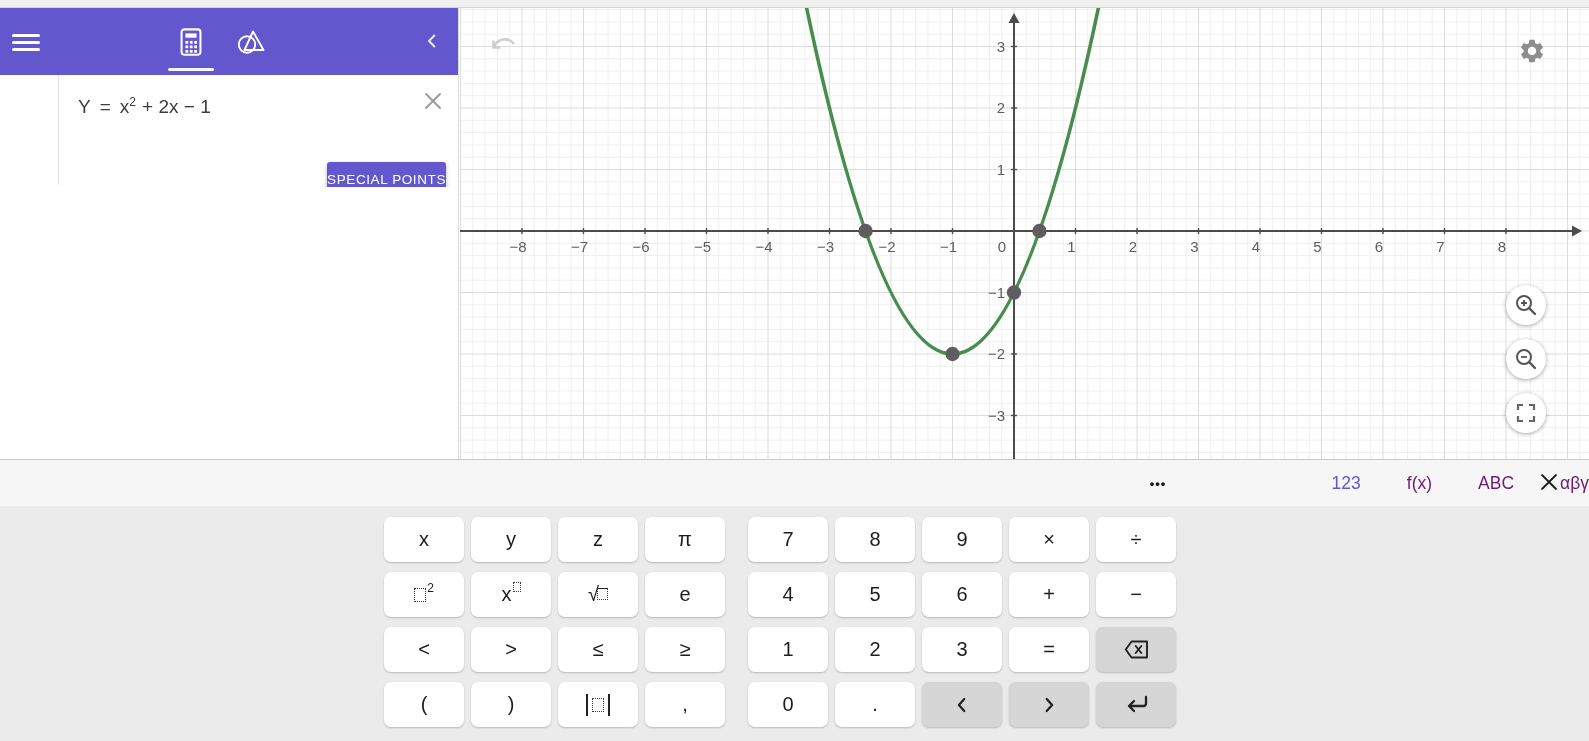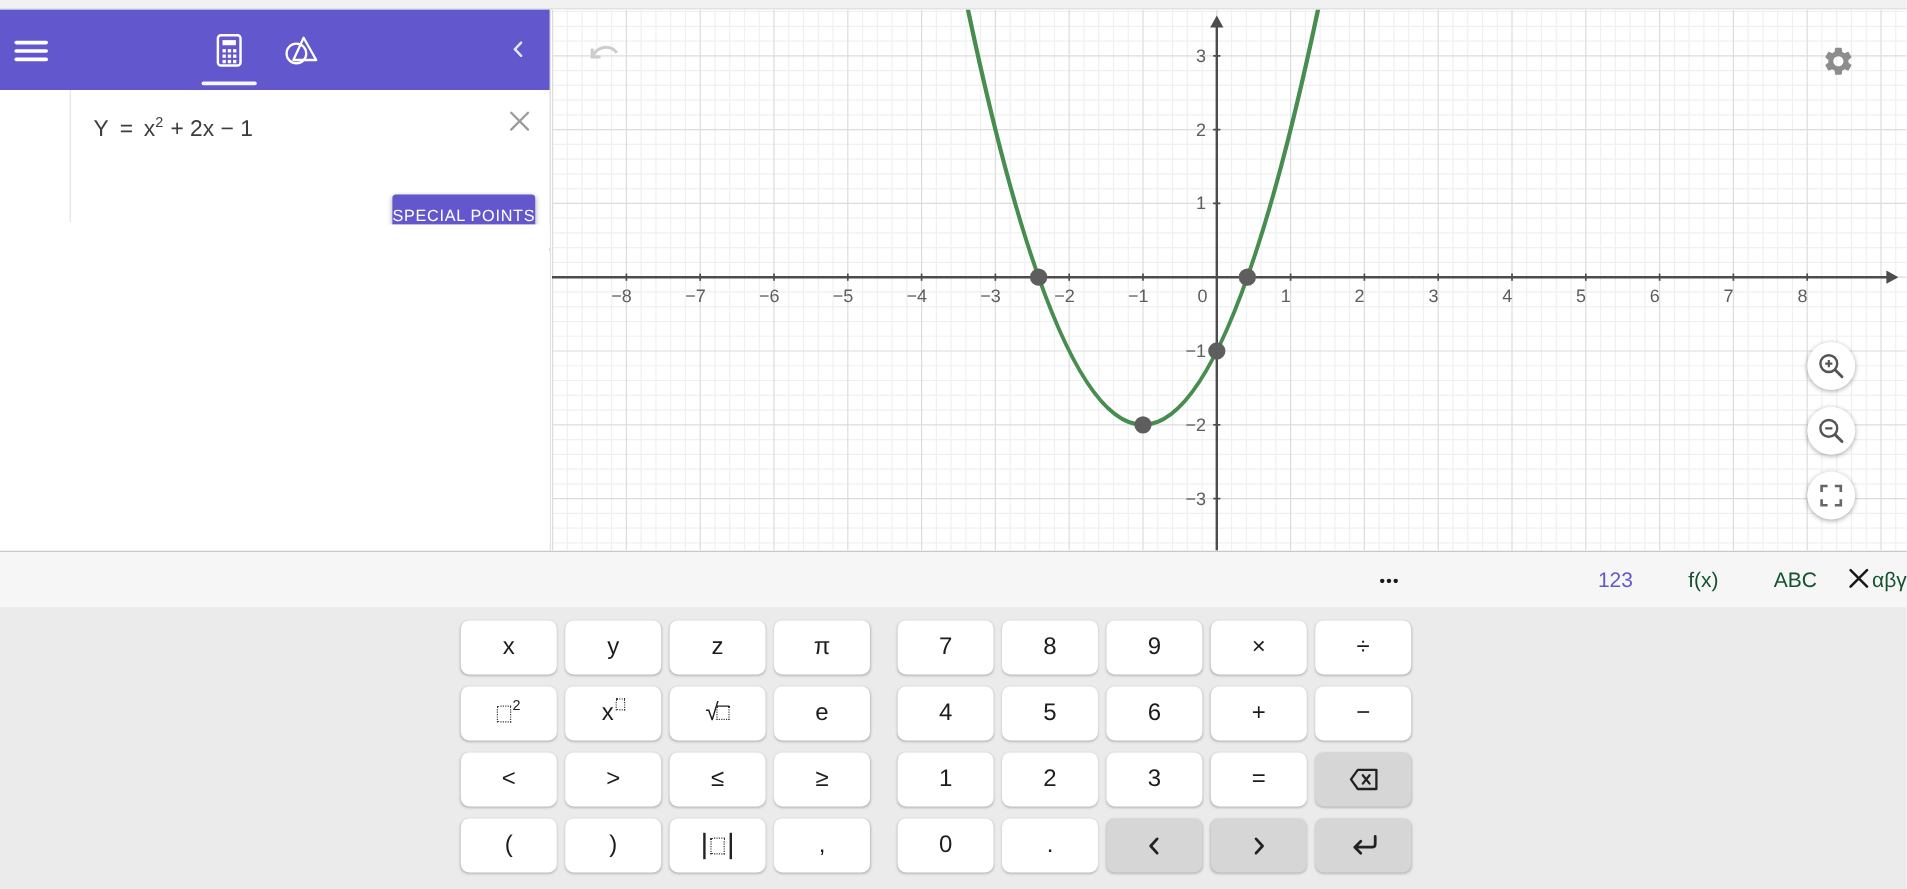"f(x)" .kb-tab { color: #14532d -> #701a75 }
